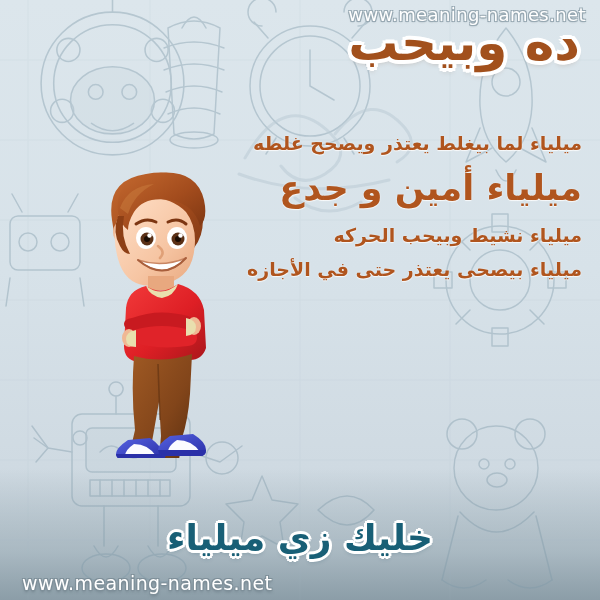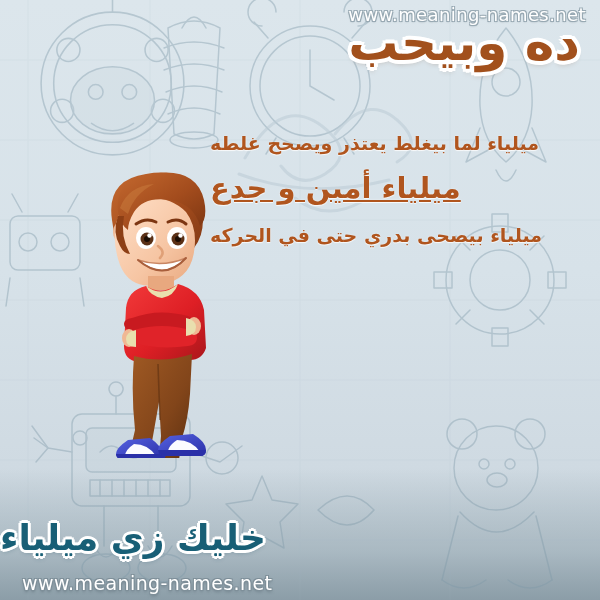"ميلياء لما بيغلط يعتذر ويصحح" #lines { text-align: left -> right }
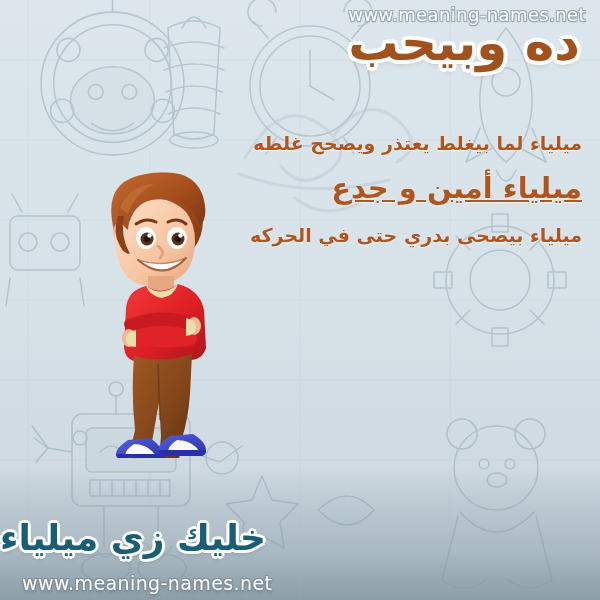"ميلياء أمين و جدع" .line.lg { font-size: 29px -> 35px; text-decoration: underline -> none }
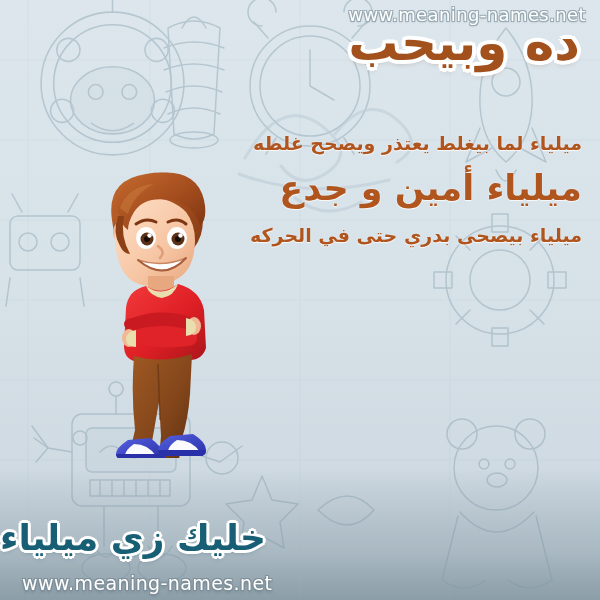"ميلياء نشيط وبيحب الحركه" div.line { html: none -> <div>ميلياء نشيط وبيحب الحركه</div> }
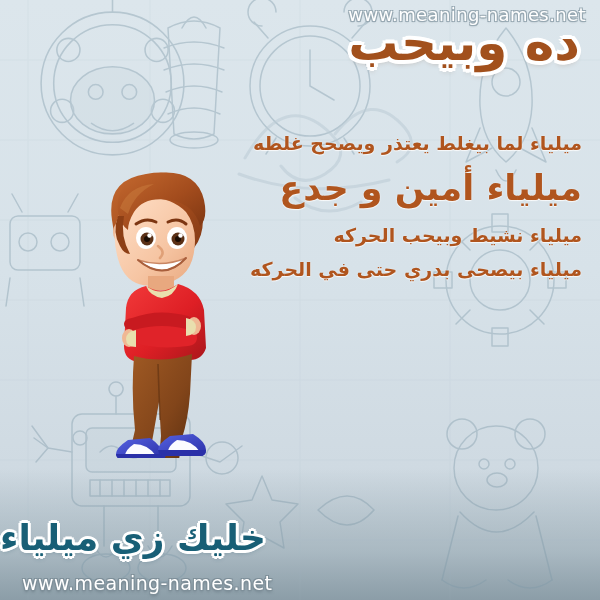"ميلياء بيصحى بدري حتى في" div.line { text: بدري حتى في الحركه -> يعتذر حتى في الأجازه }
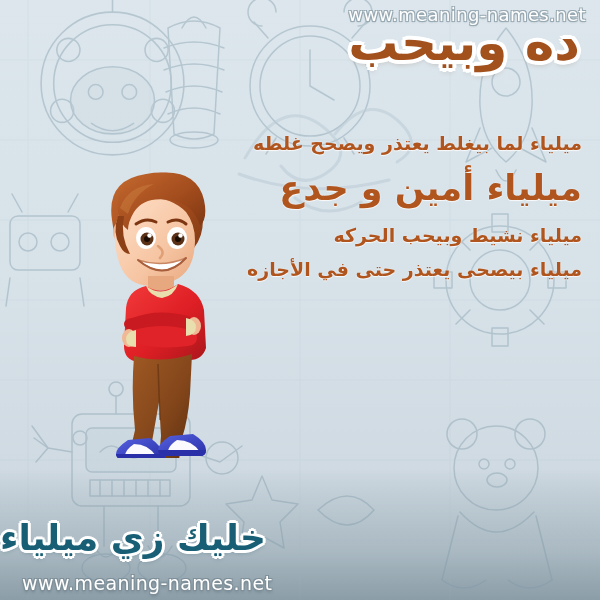"خليك زي ميلياء" #slogan { text-align: left -> center }
